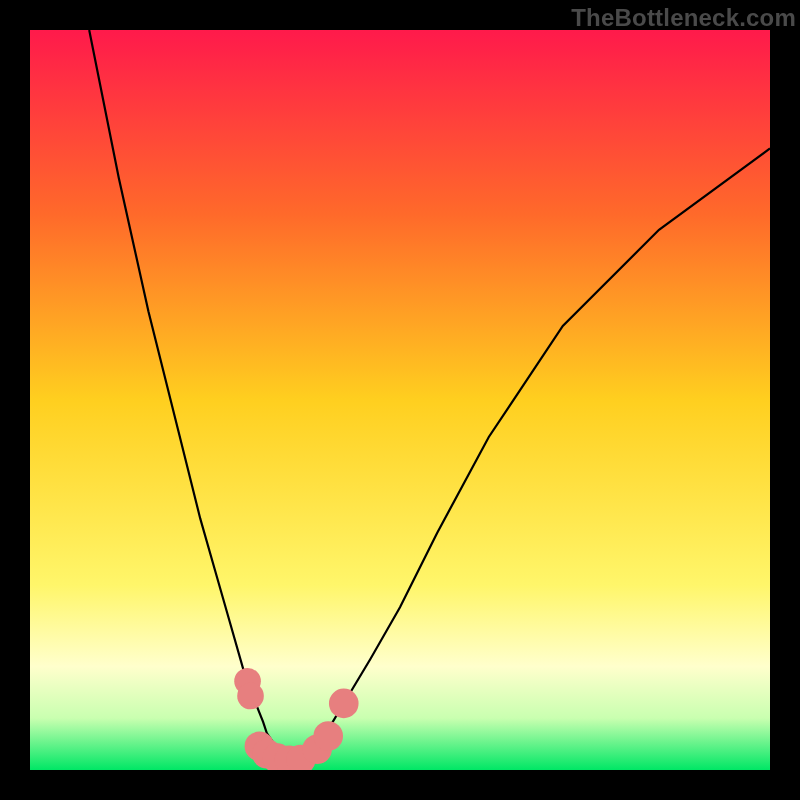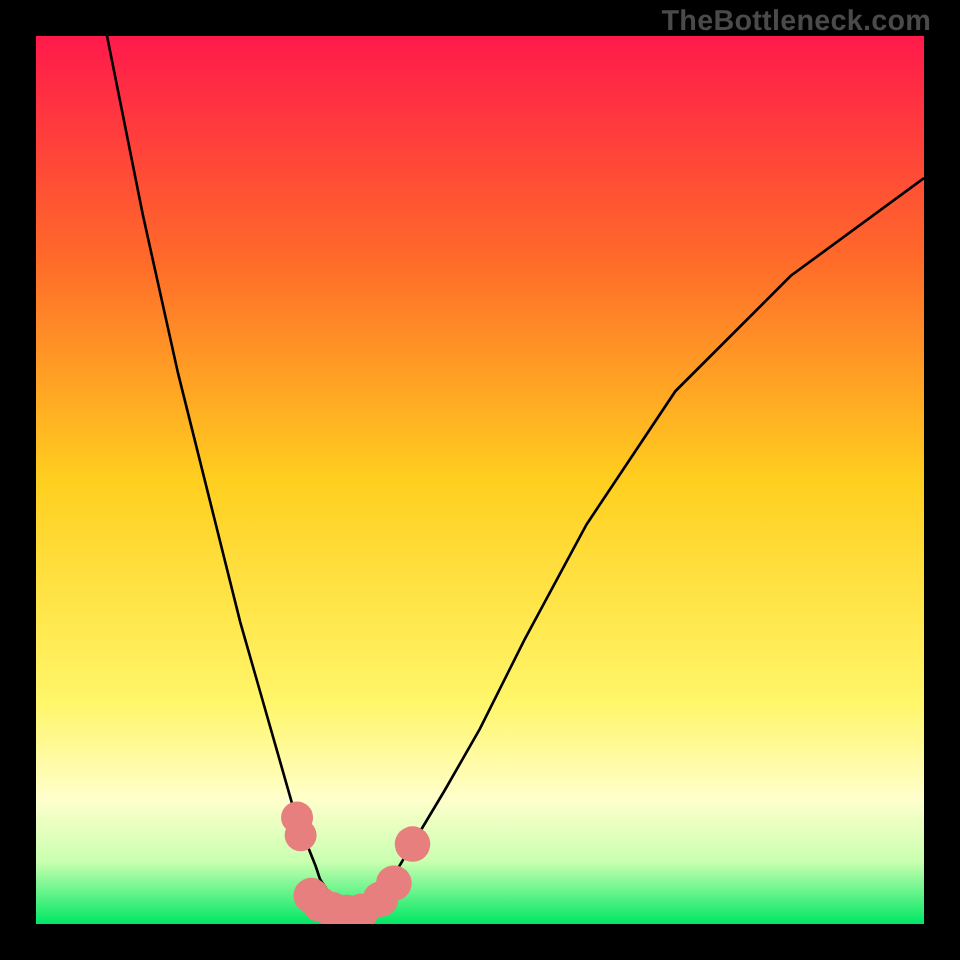"TheBottleneck.com" .watermark { right: 24px -> 4px }
